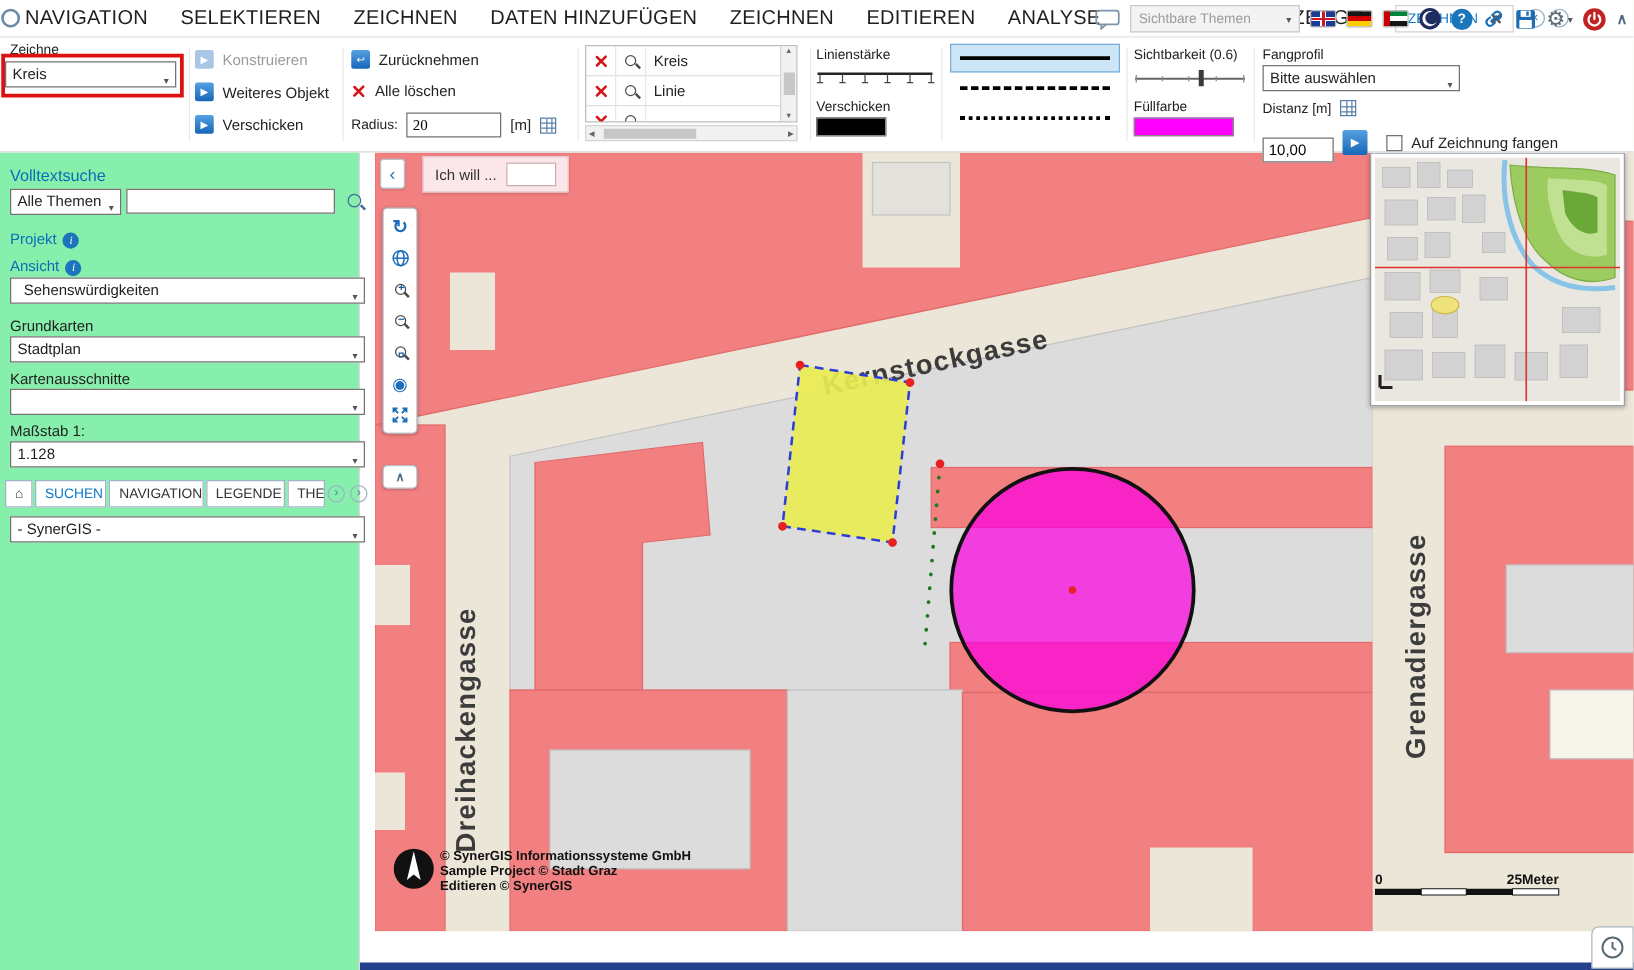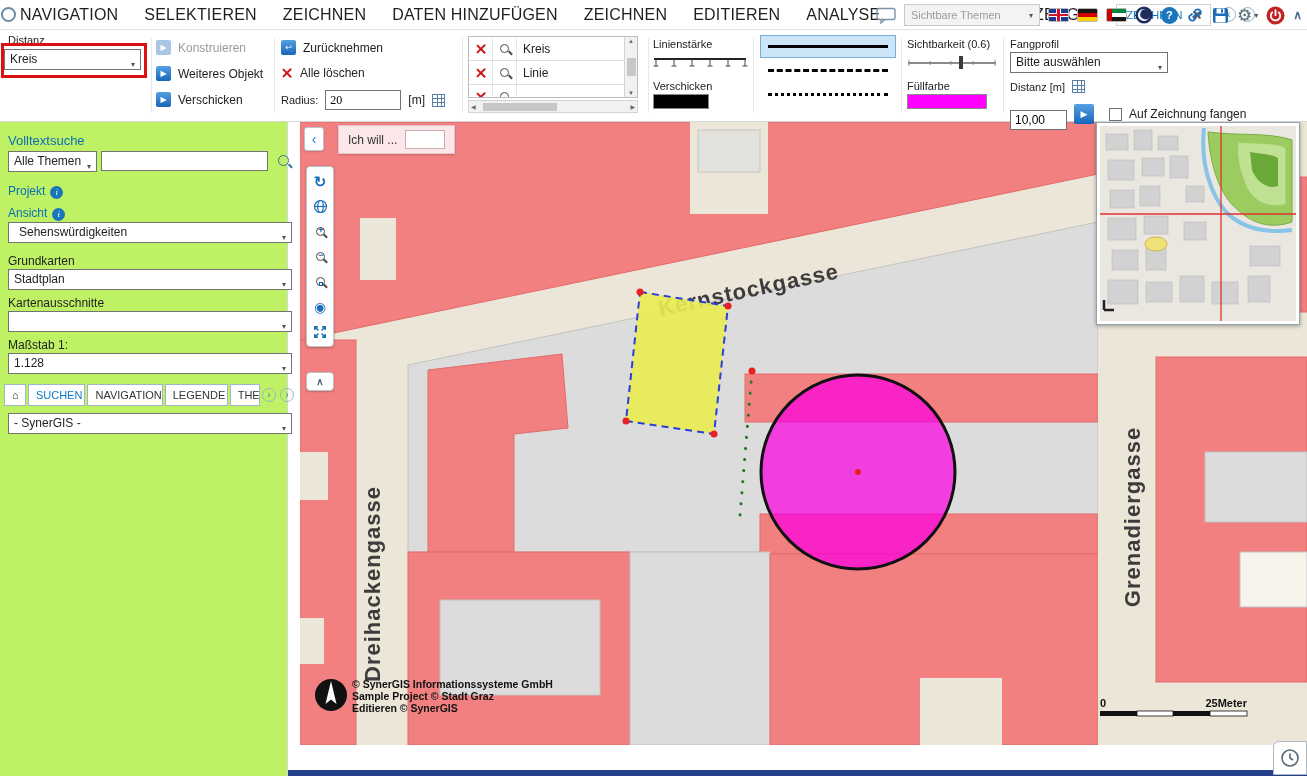"Distanz" span.rlabel { text: Distanz -> Zeichne }
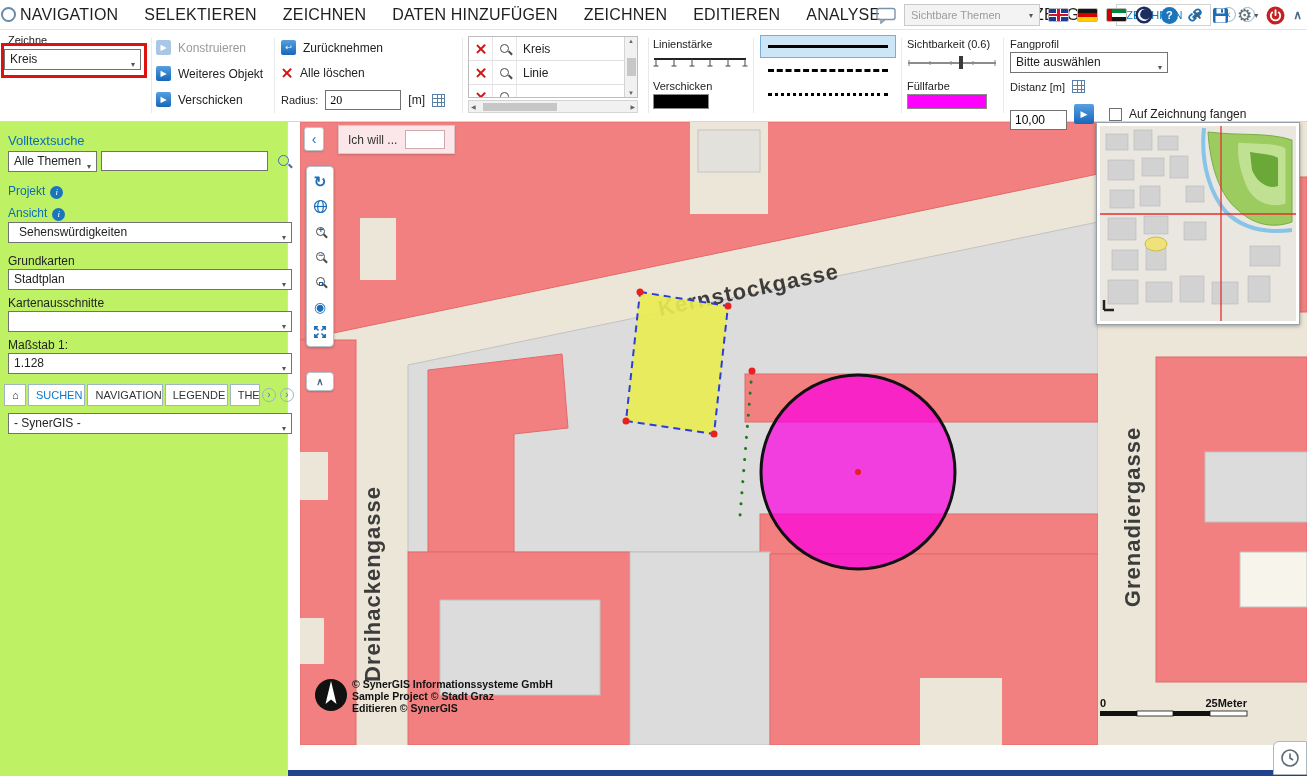"Volltextsuche" #sidebar { background: #bef264 -> #86efac }
